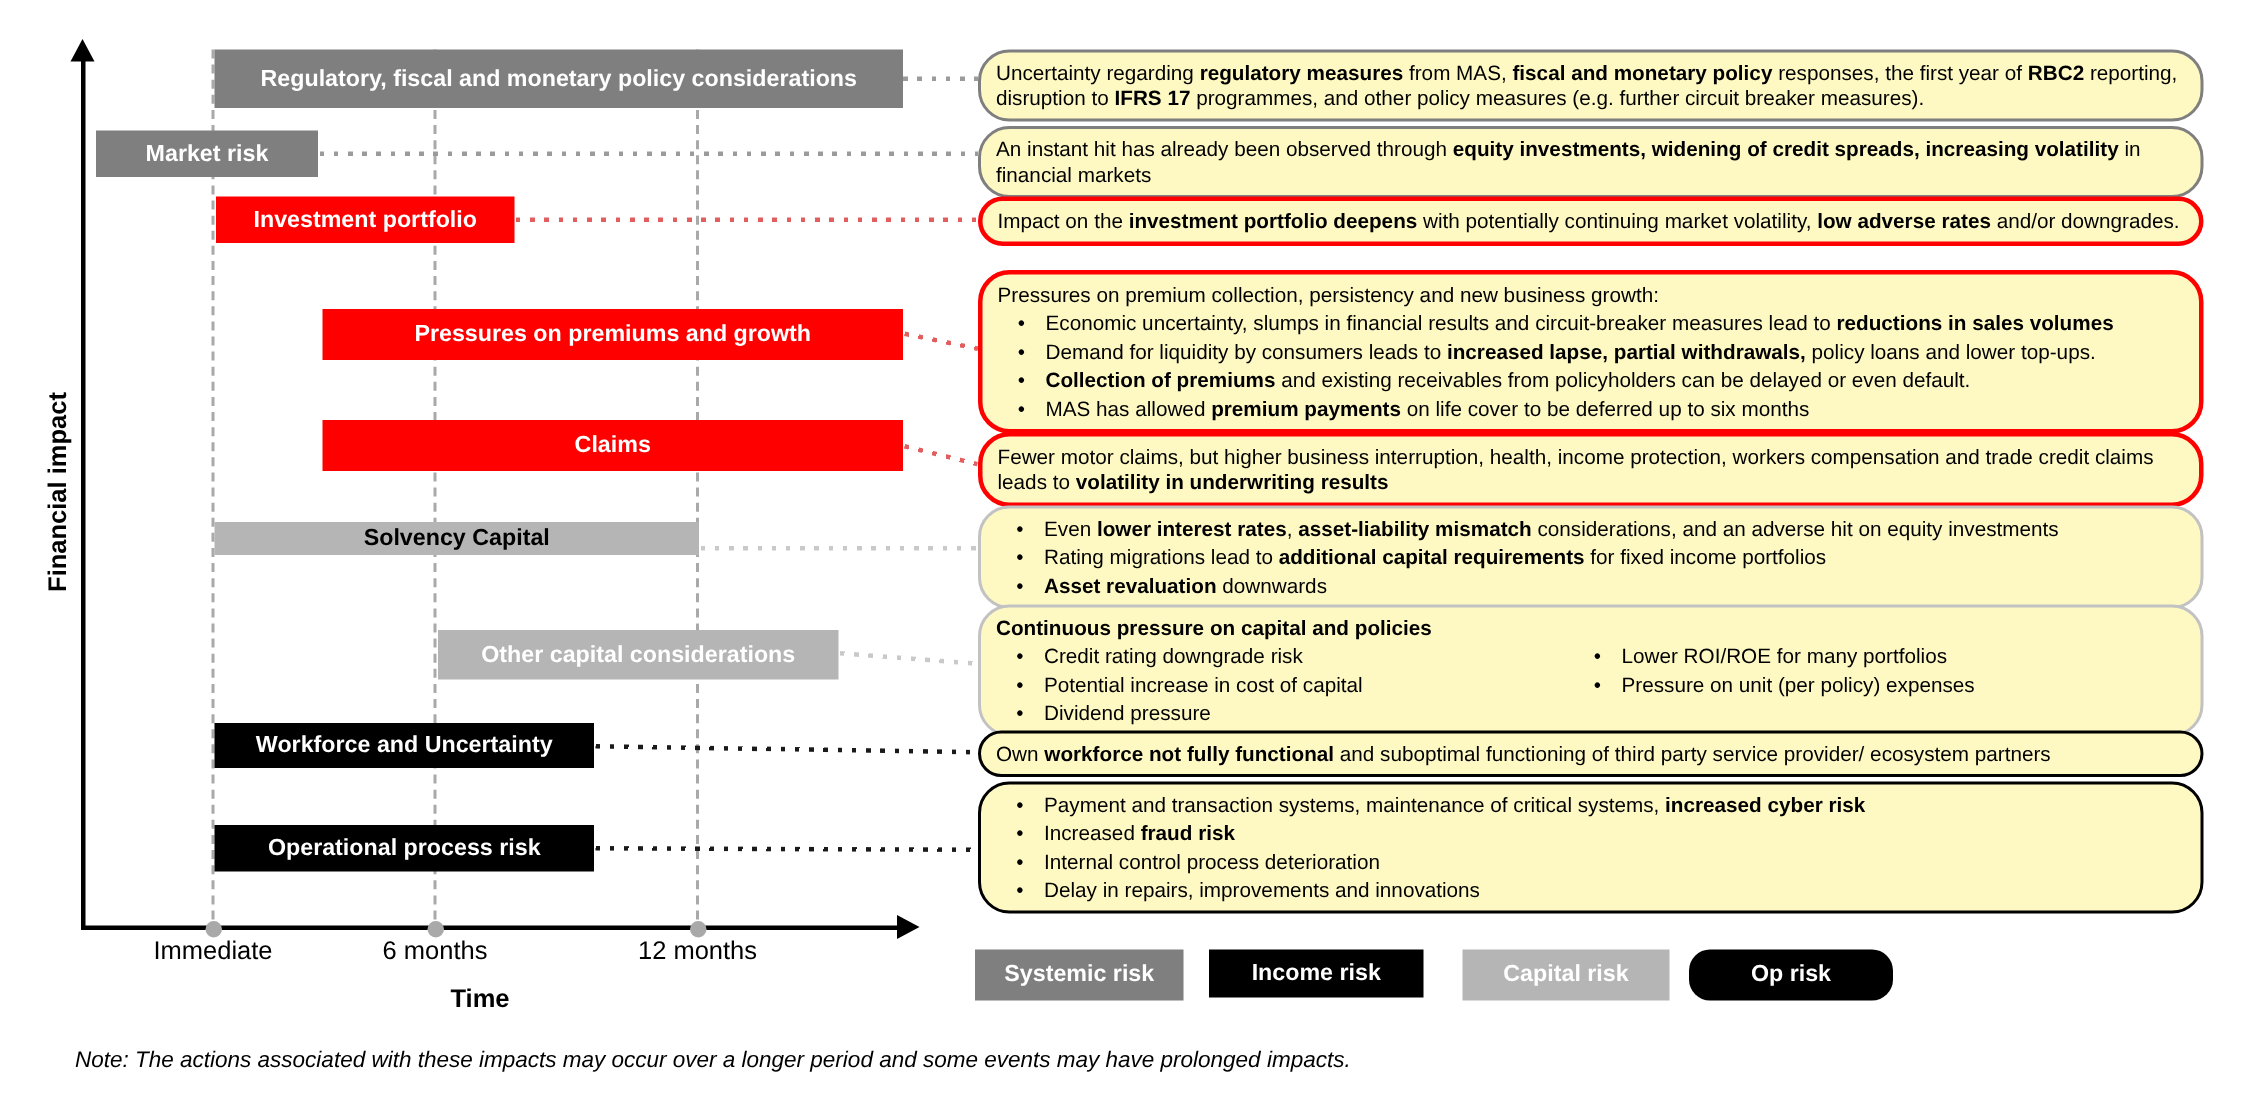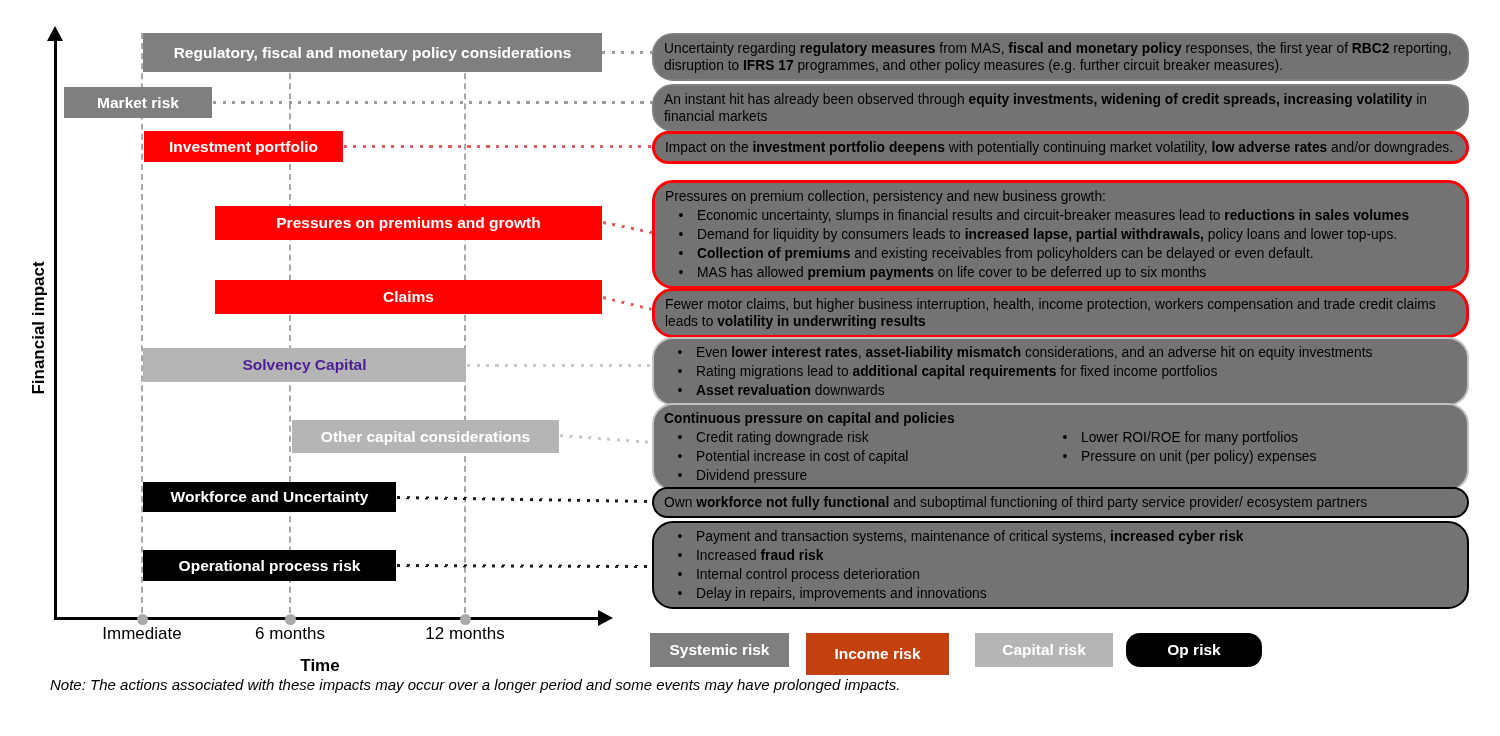"Uncertainty regarding regulatory" .box { background: #737373 -> #fef9c3 }
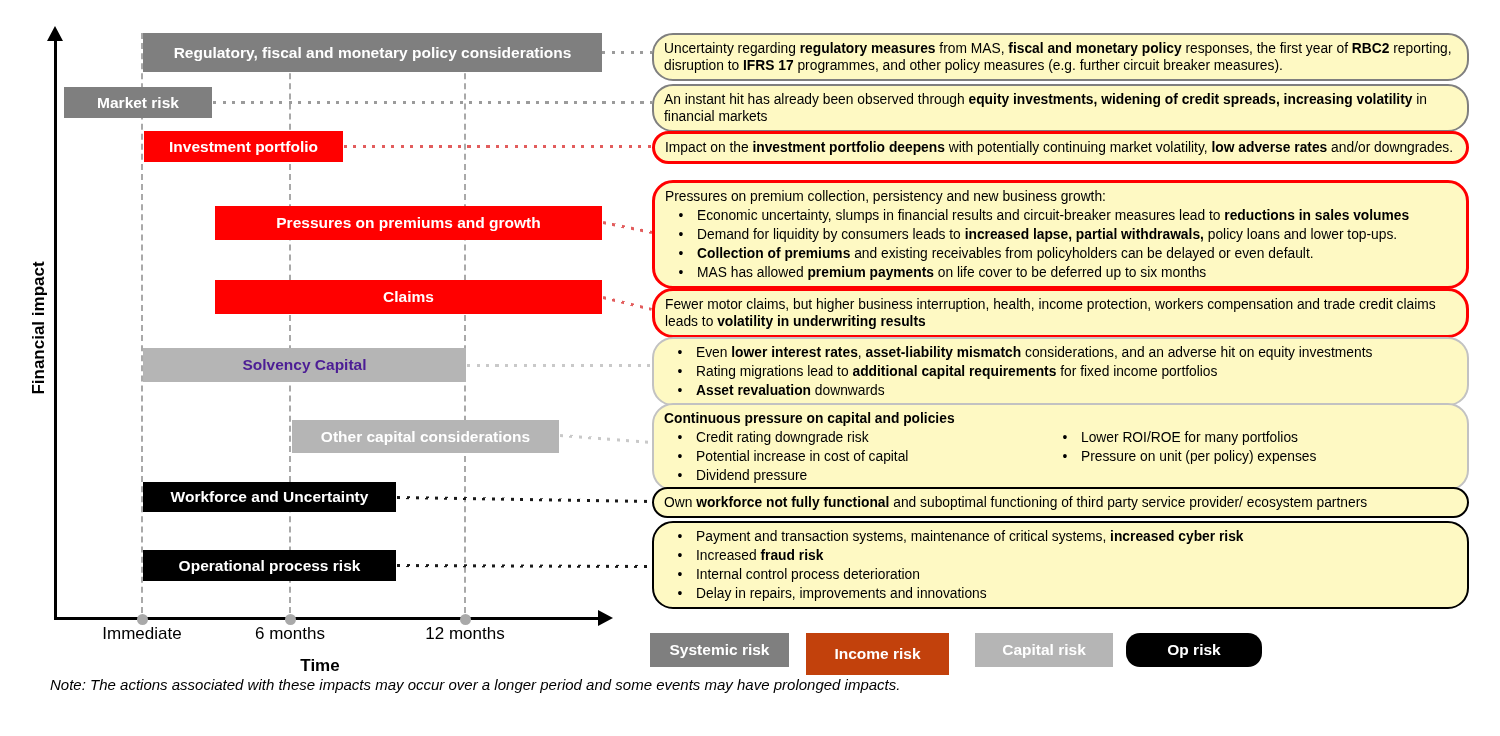"Solvency Capital" div.bar { color: #4c1d95 -> #000000; height: 34px -> 22px }
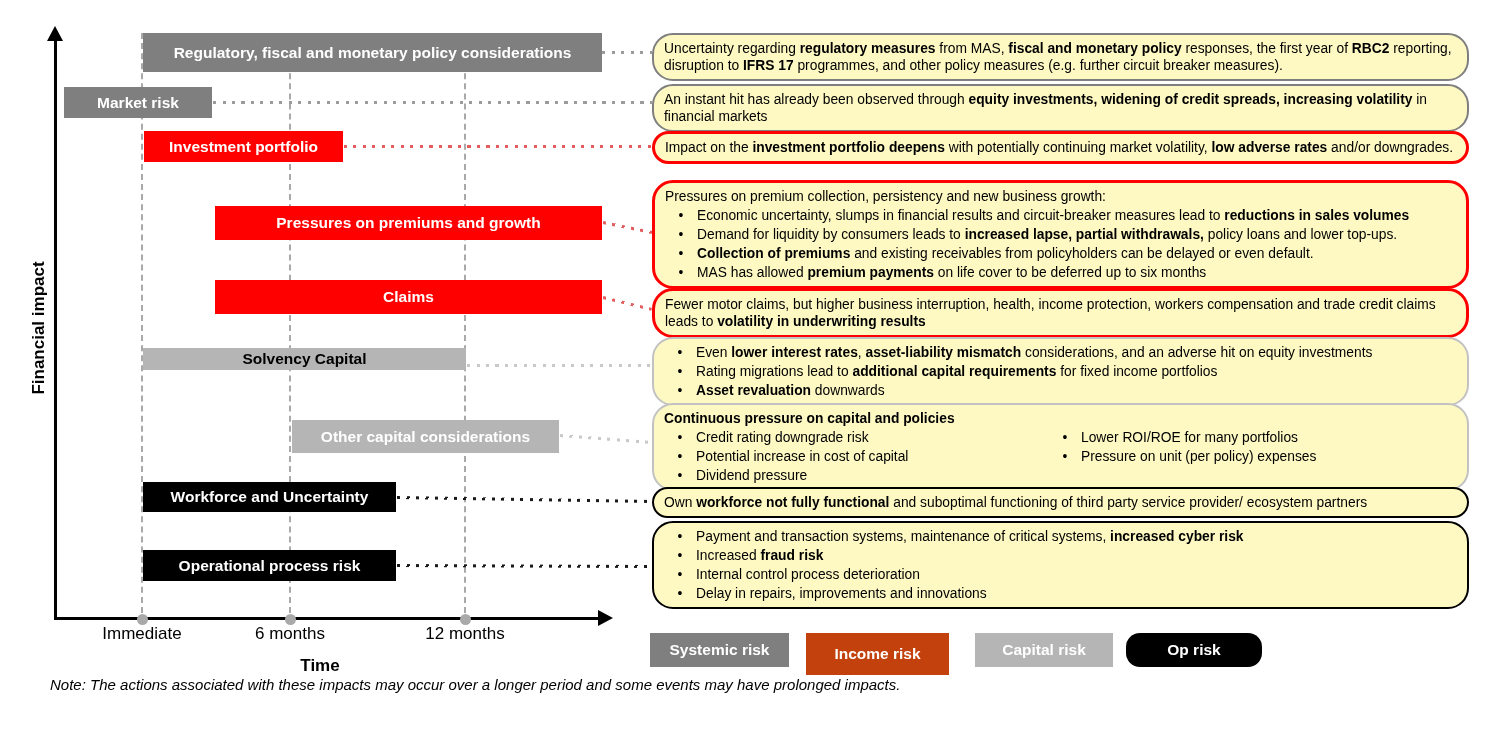"Income risk" div.legend-chip { background: #c2410c -> #000000; height: 42px -> 32px }
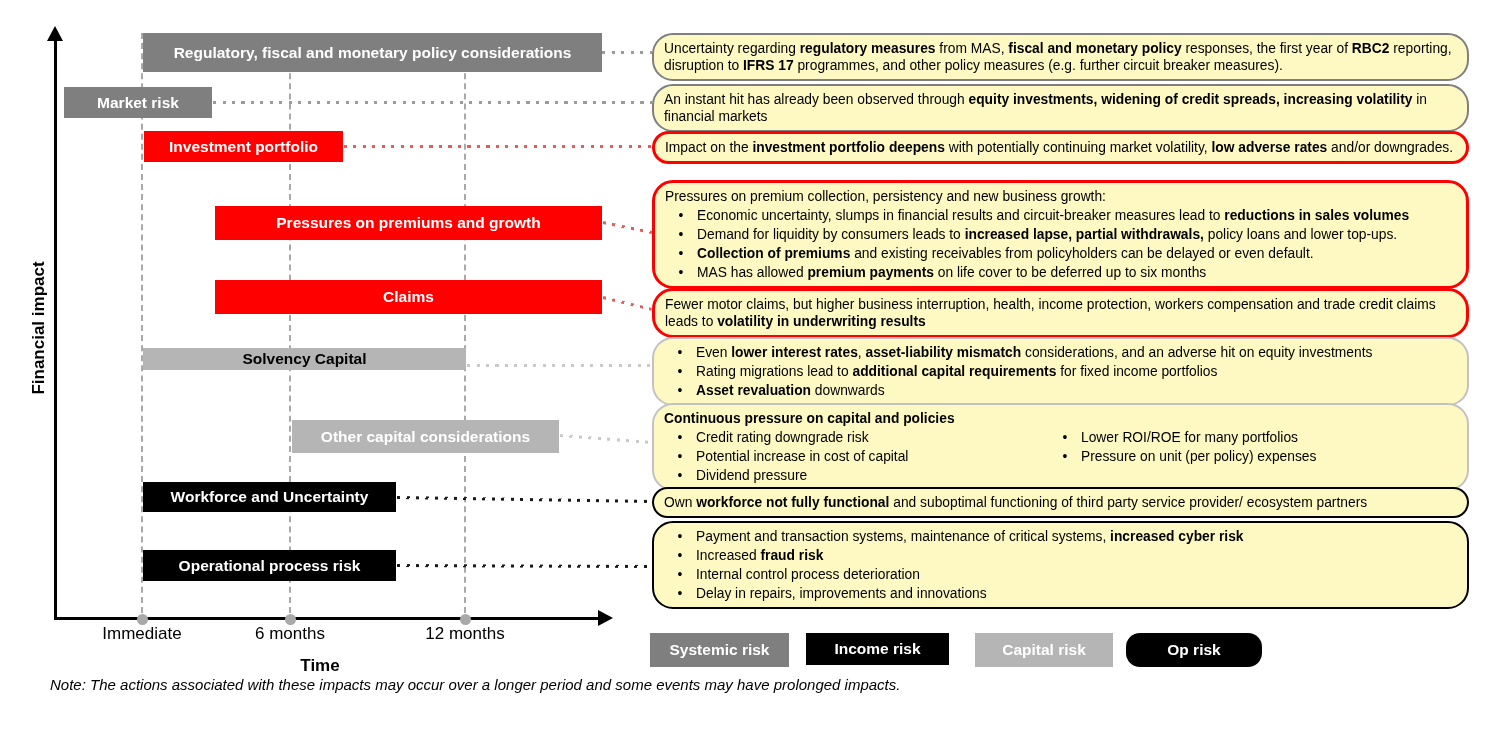"Note: The actions associated with" .note { top: 676px -> 698px }
